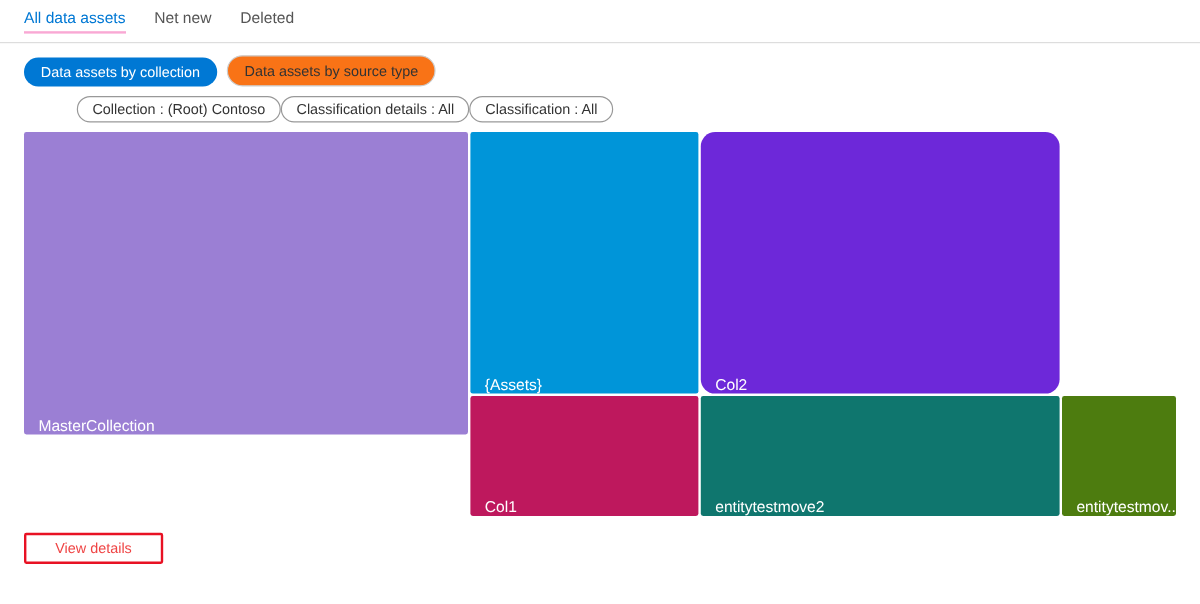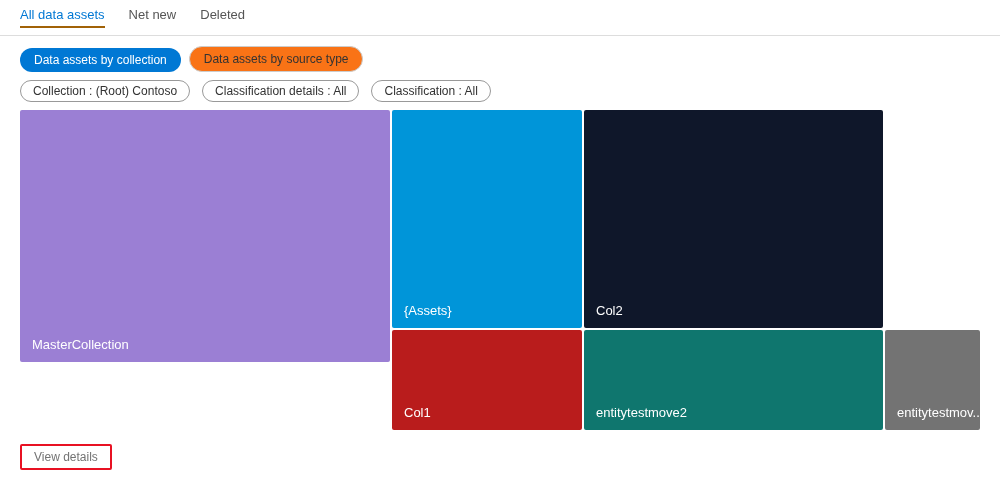"All data assets" .top-tab.active { border-bottom: 2px solid #a16207 -> 2px solid #f9a8d4 }
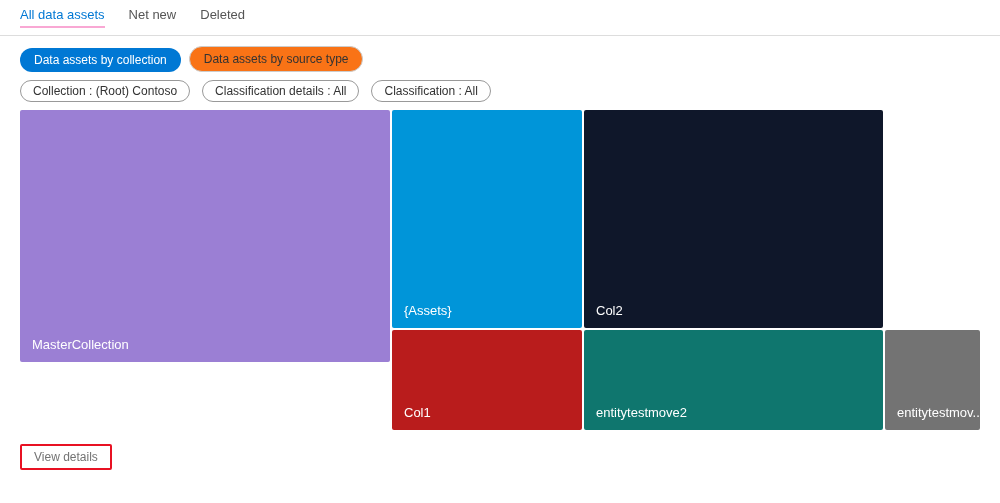"Collection : (Root) Contoso" .filters-row { gap: 12px -> 0; margin-left: none -> 44px }
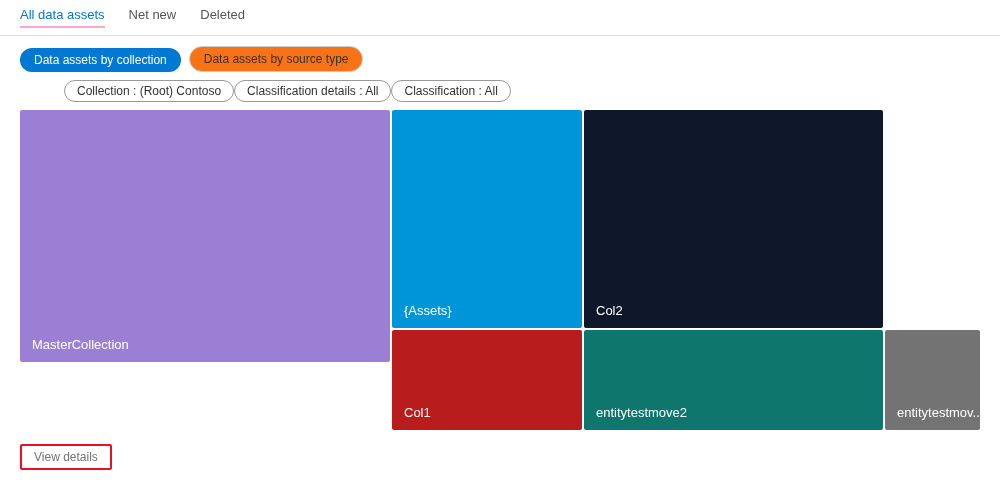"{Assets}" .block-label { bottom: 10px -> 0 }
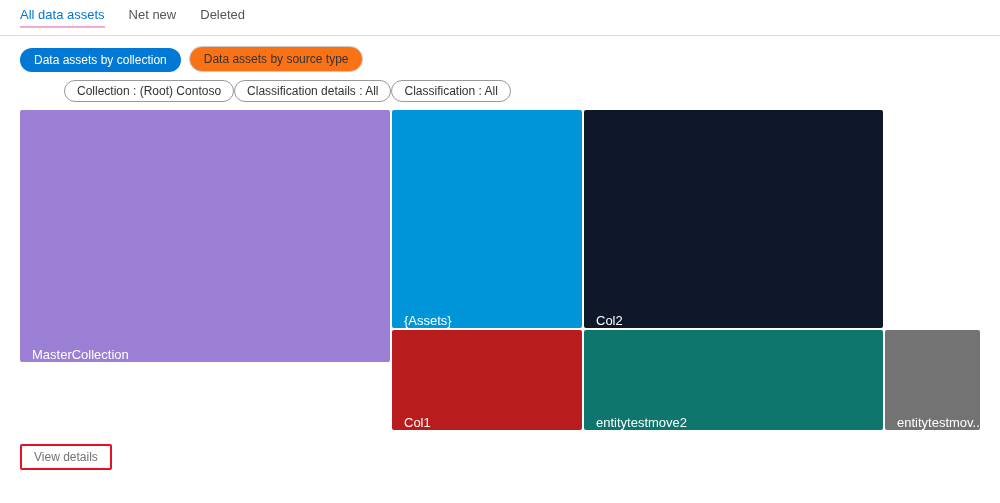"Col2" .block-col1 { background: #0f172a -> #6d28d9; border-radius: 2px -> 12px }
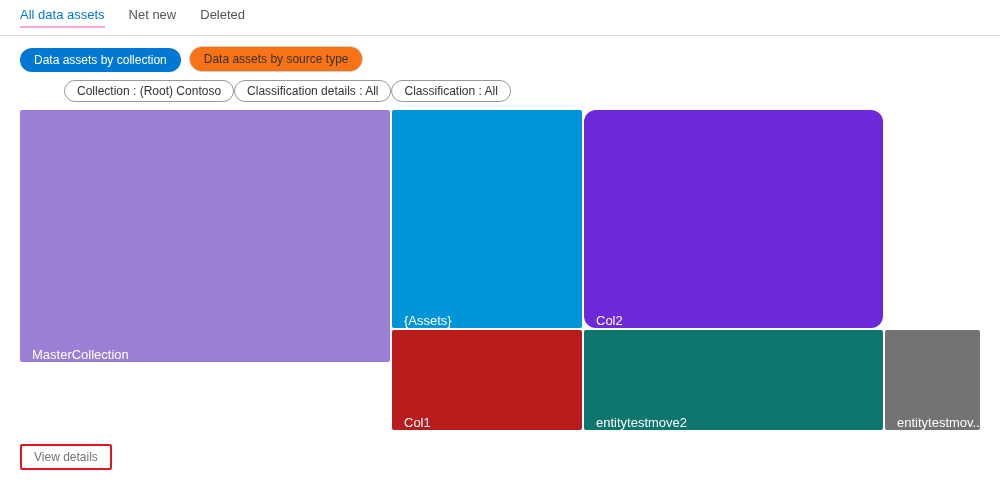"Col1" .block-col2 { background: #b91c1c -> #be185d }
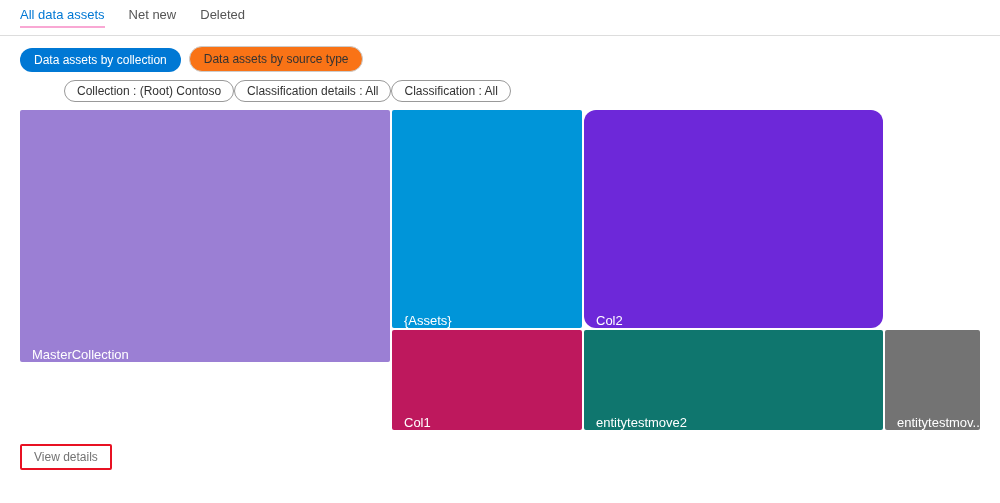"entitytestmov..." .block-entitymov { background: #737373 -> #4d7c0f }
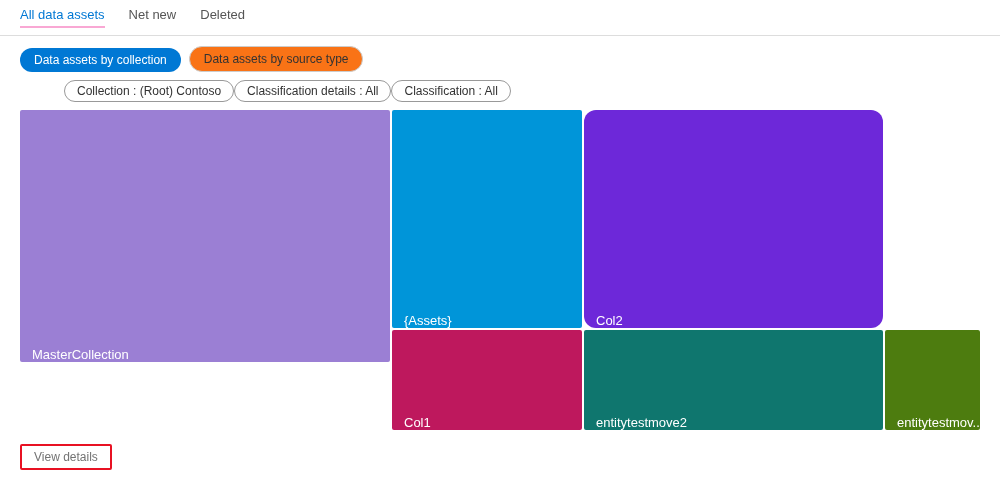"View details" .view-details-btn { color: #737373 -> #ef4444; padding: 4px 12px -> 4px 24px }
